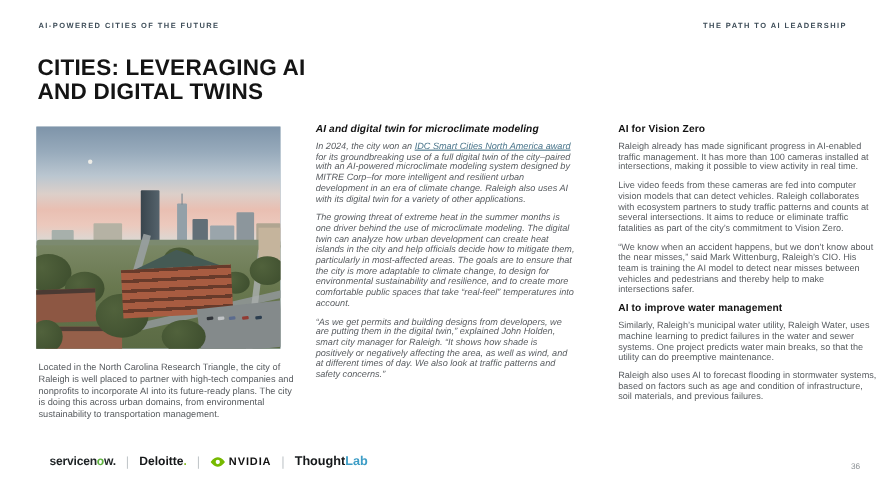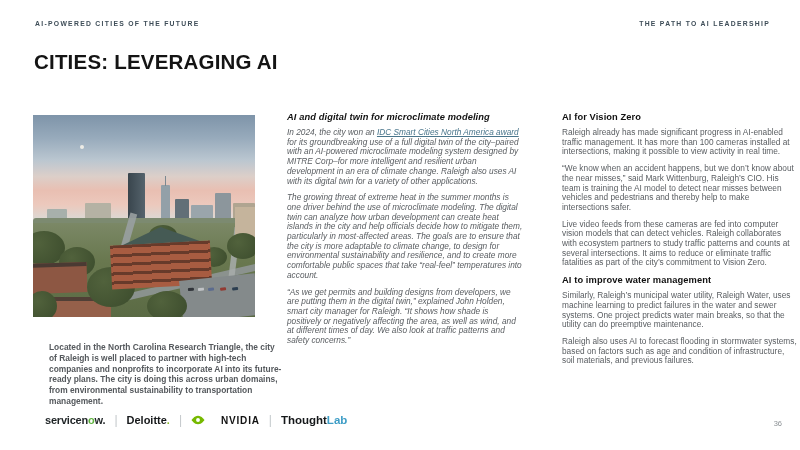"AND DIGITAL TWINS" span { html: none -> <span>AND DIGITAL TWINS</span> }
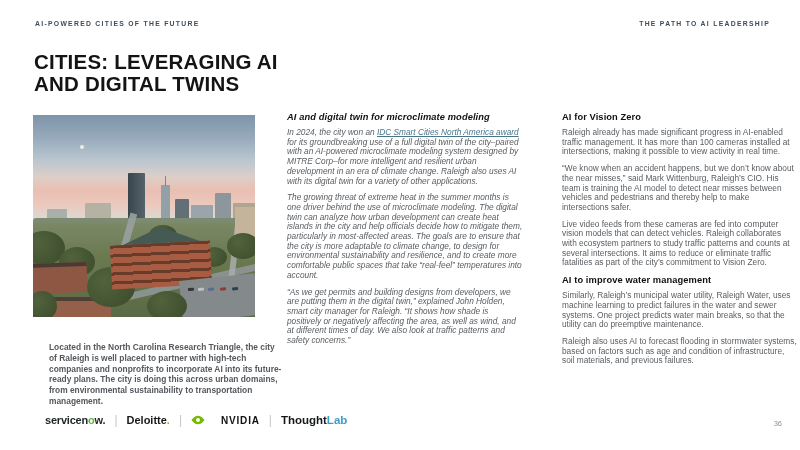"“We know when an accident" p { order: before "Live video feeds from these" -> after "Live video feeds from these" }
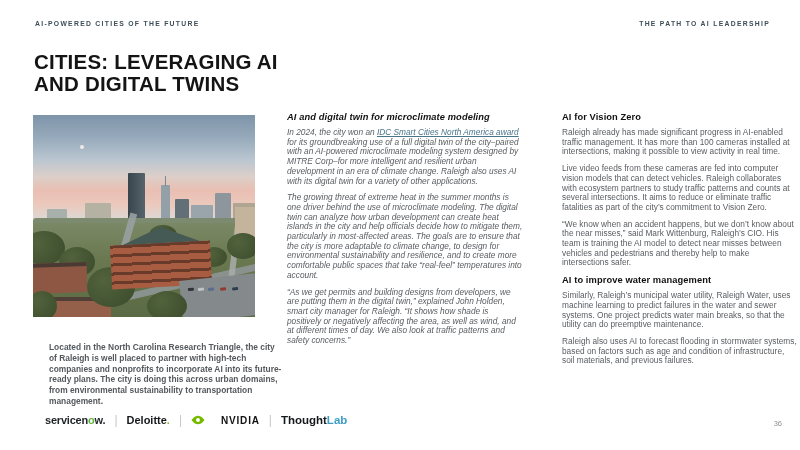"Located in the North Carolina" .caption { font-weight: bold -> none; margin: 16px -> 2px }
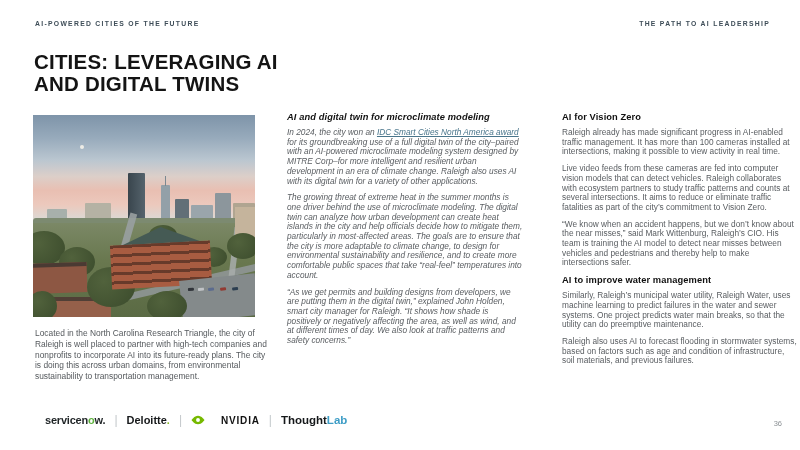"NVIDIA" .nvidia-wrap { gap: 16px -> 3px }
